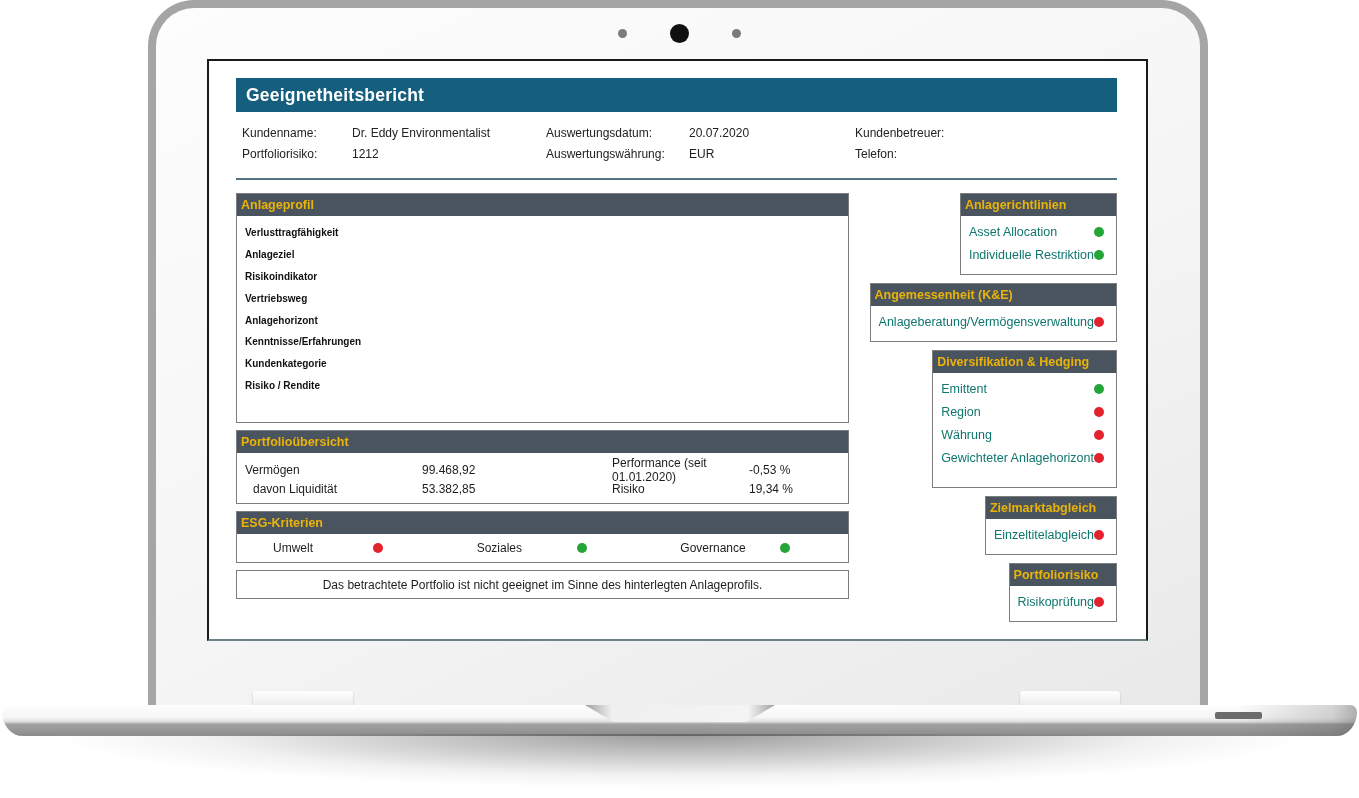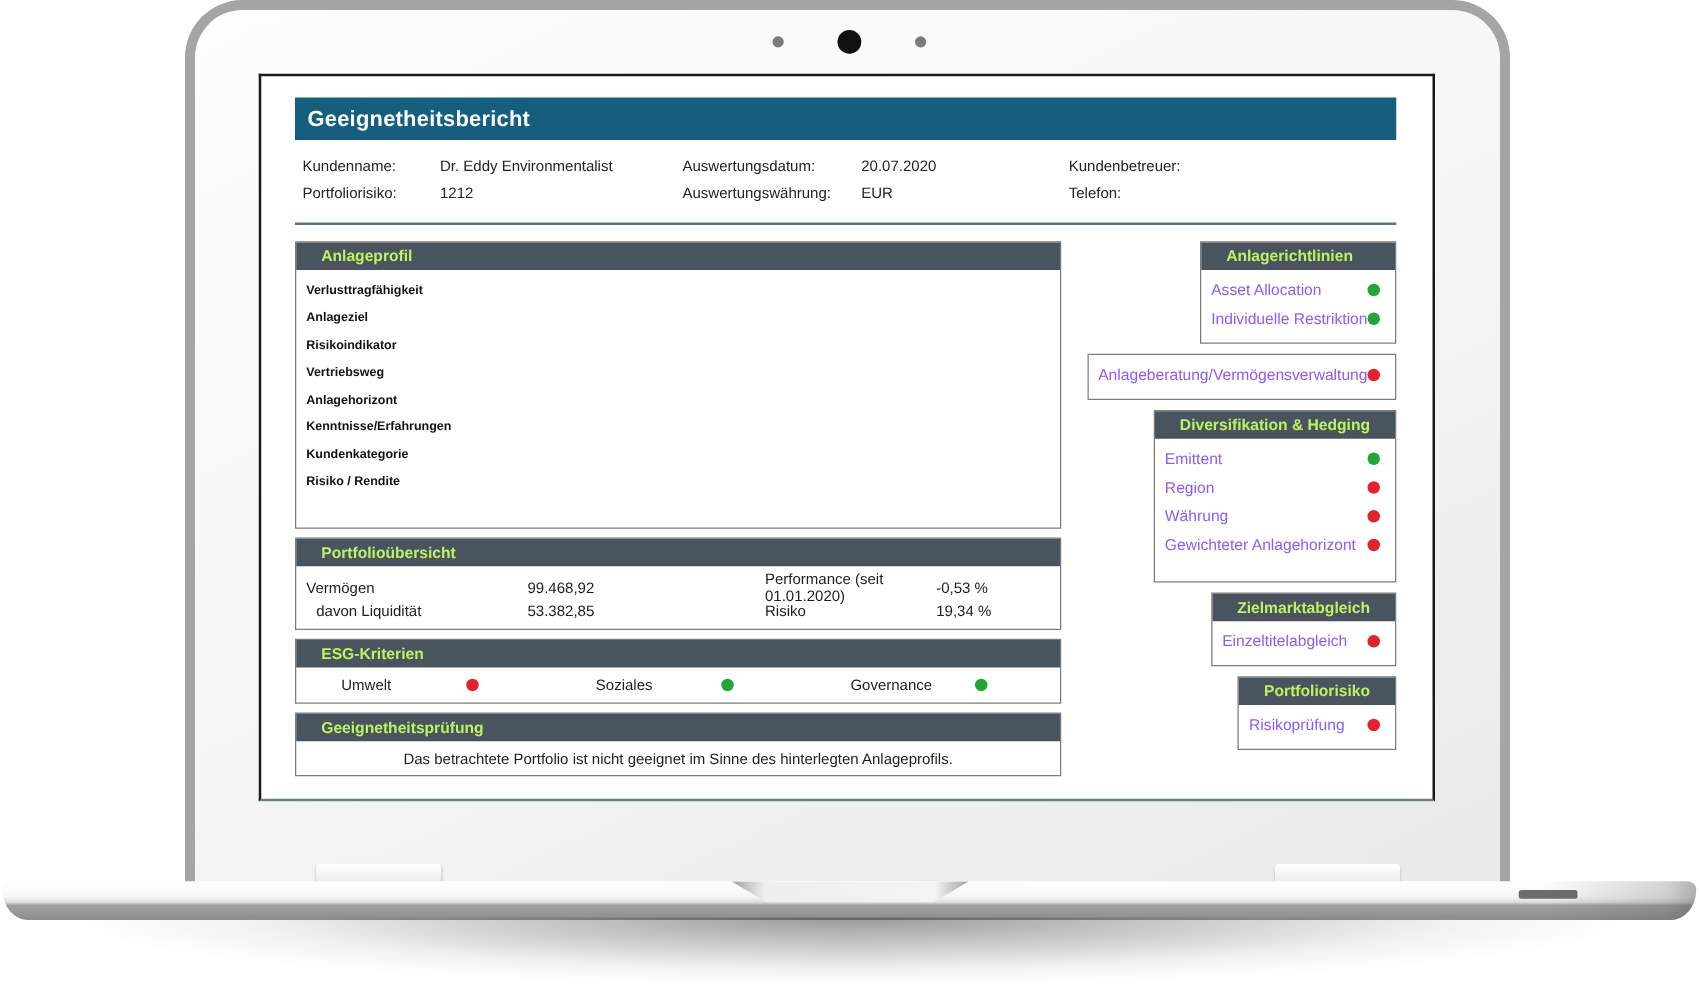"Anlageprofil" .panel-h { color: #bef264 -> #eab308; padding: 0 20px -> 0 4px }
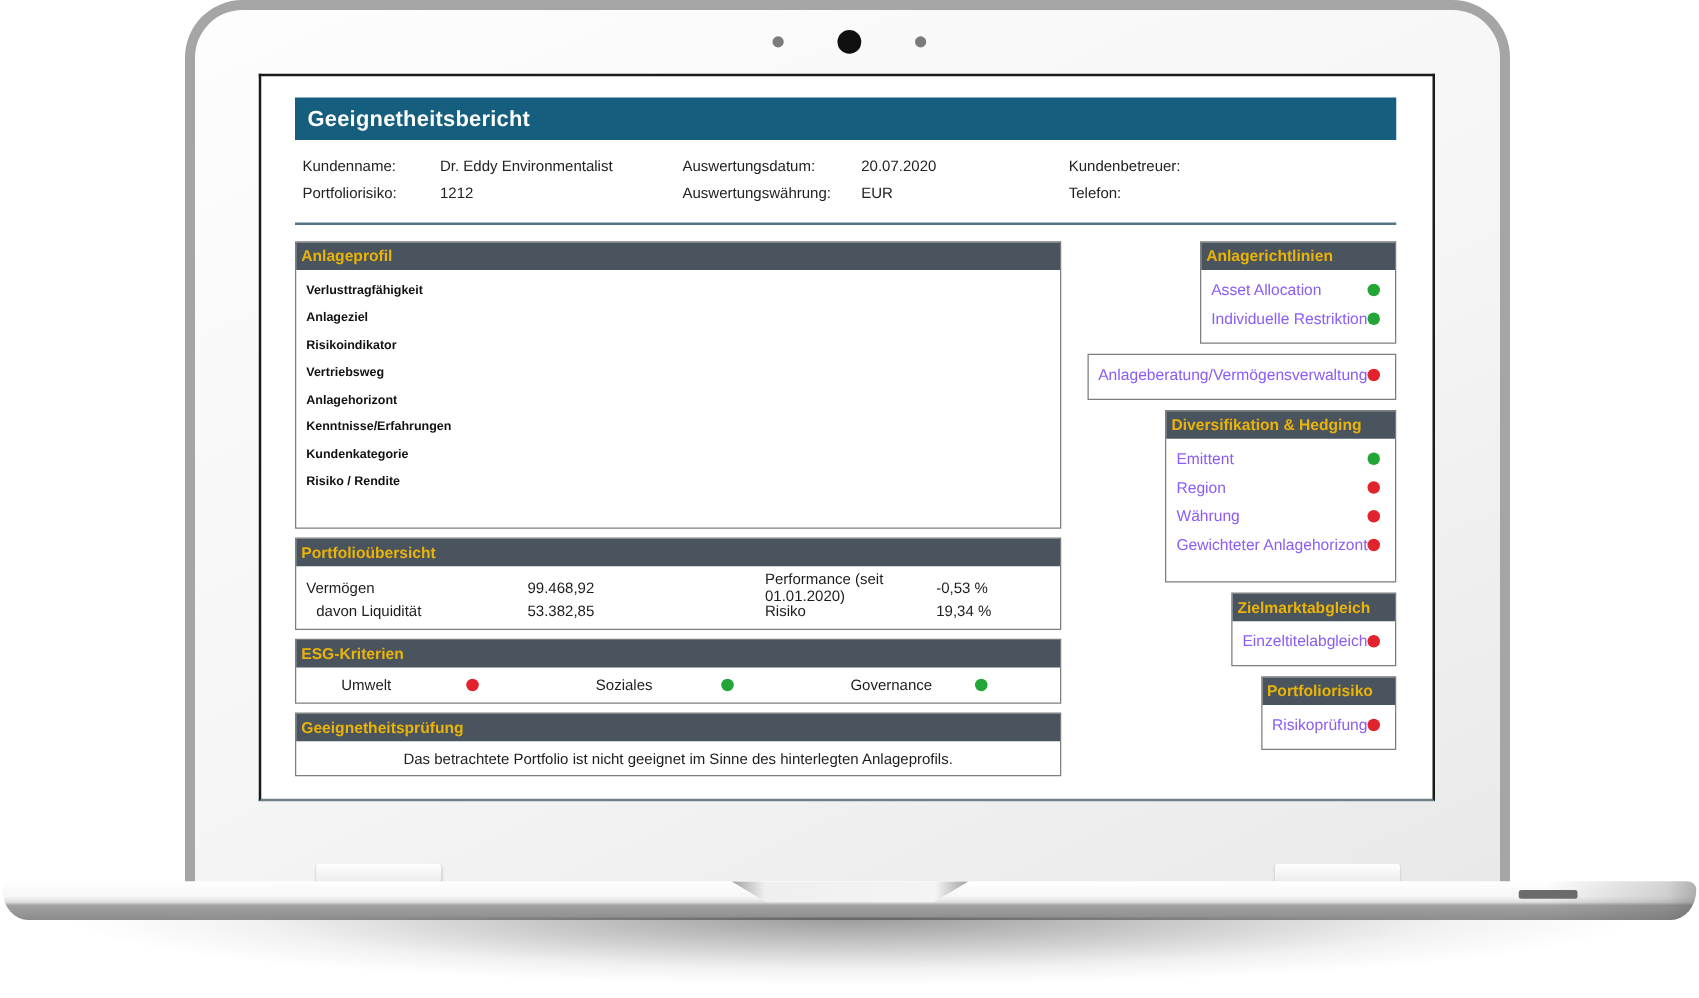"Asset Allocation" .rp-row { color: #8b5cf6 -> #0f766e }
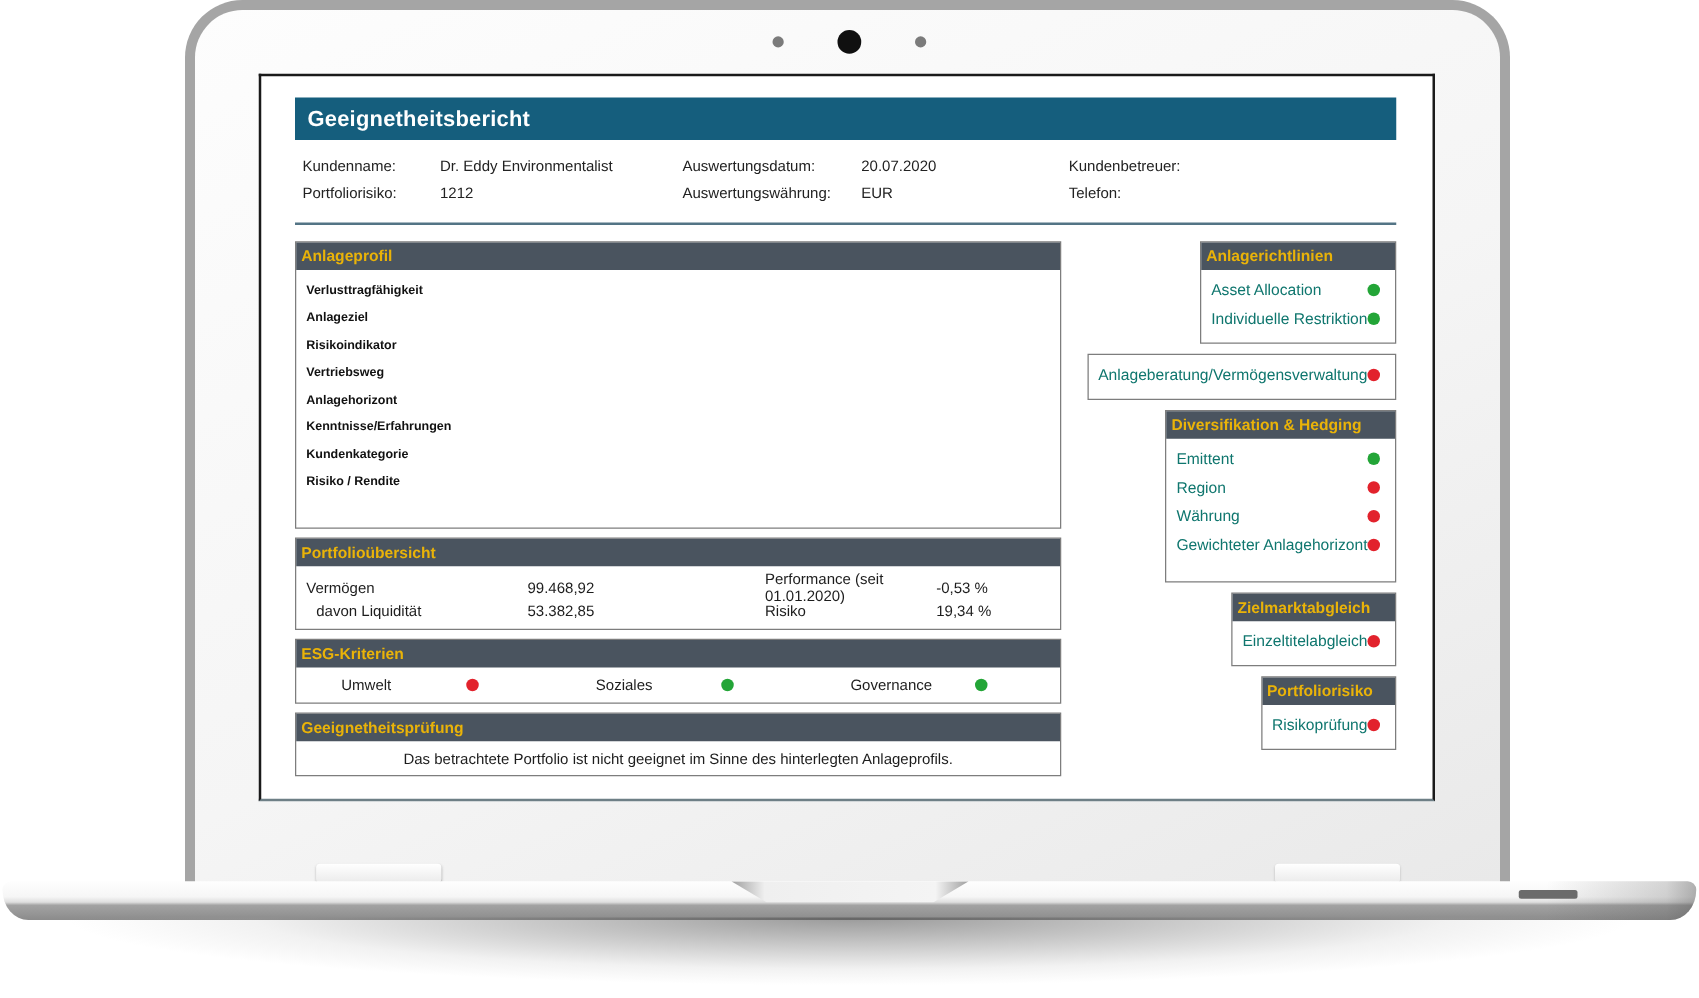"Angemessenheit (K&E)" div.panel-h { html: none -> <div>Angemessenheit (K&amp;E)</div> }
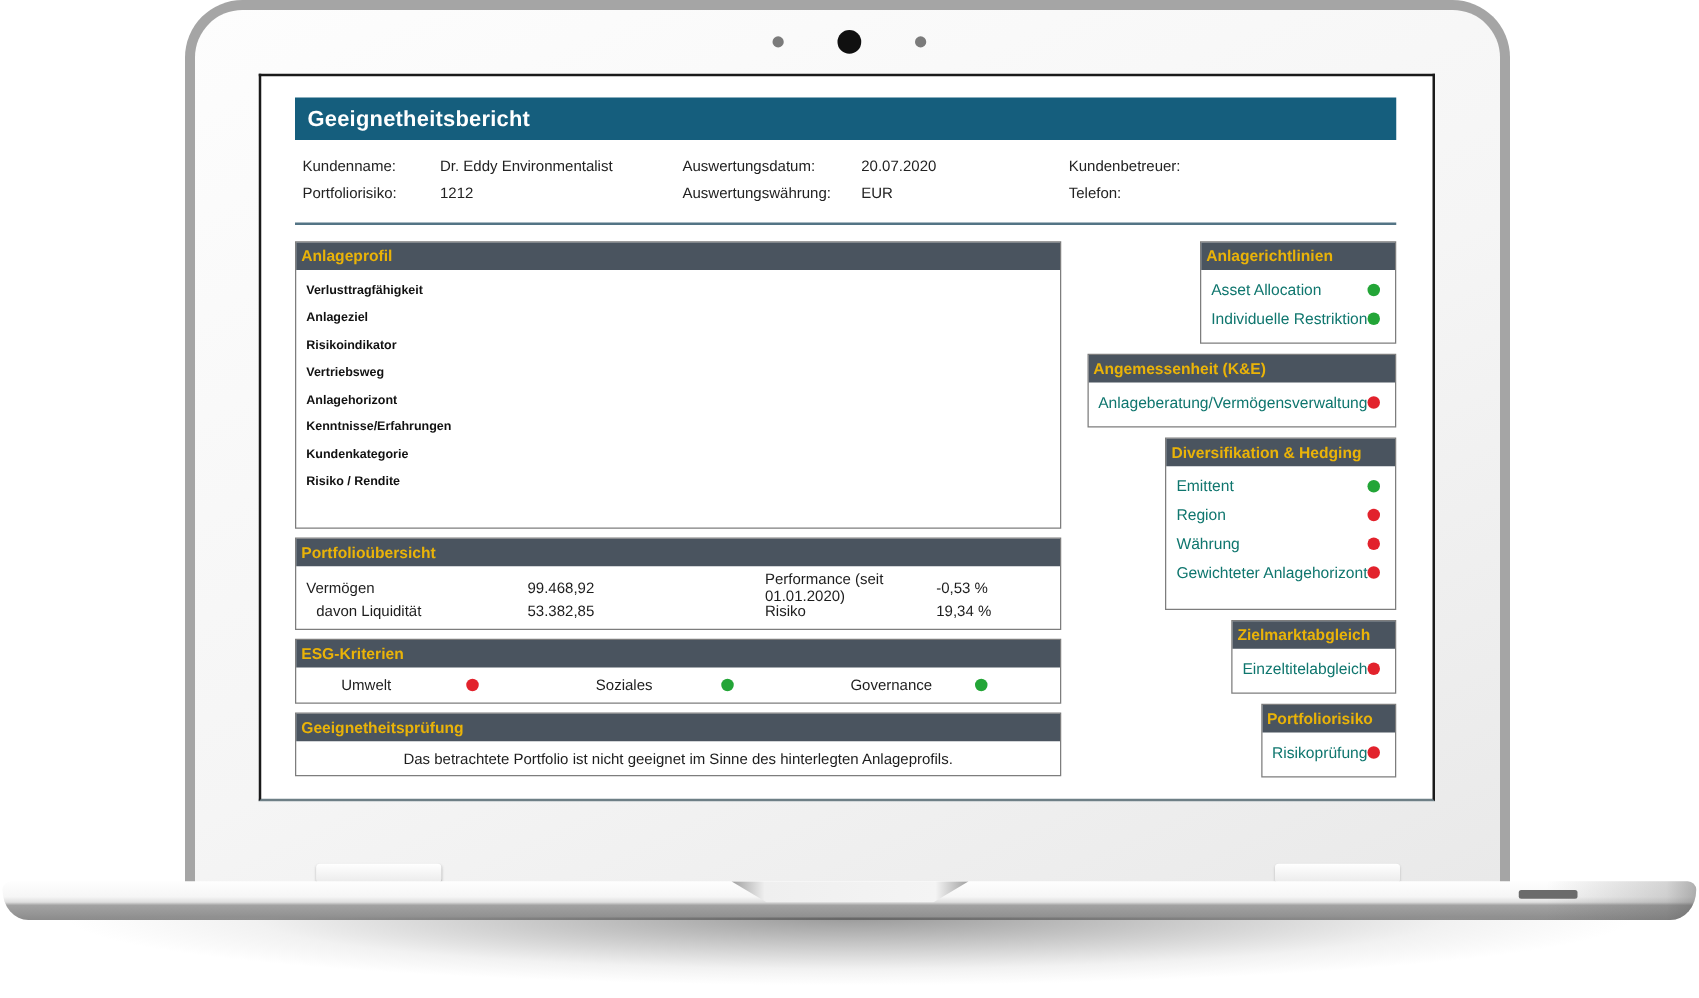"Geeignetheitsprüfung" div.panel-h { html: <div>Geeignetheitsprüfung</div> -> none }
